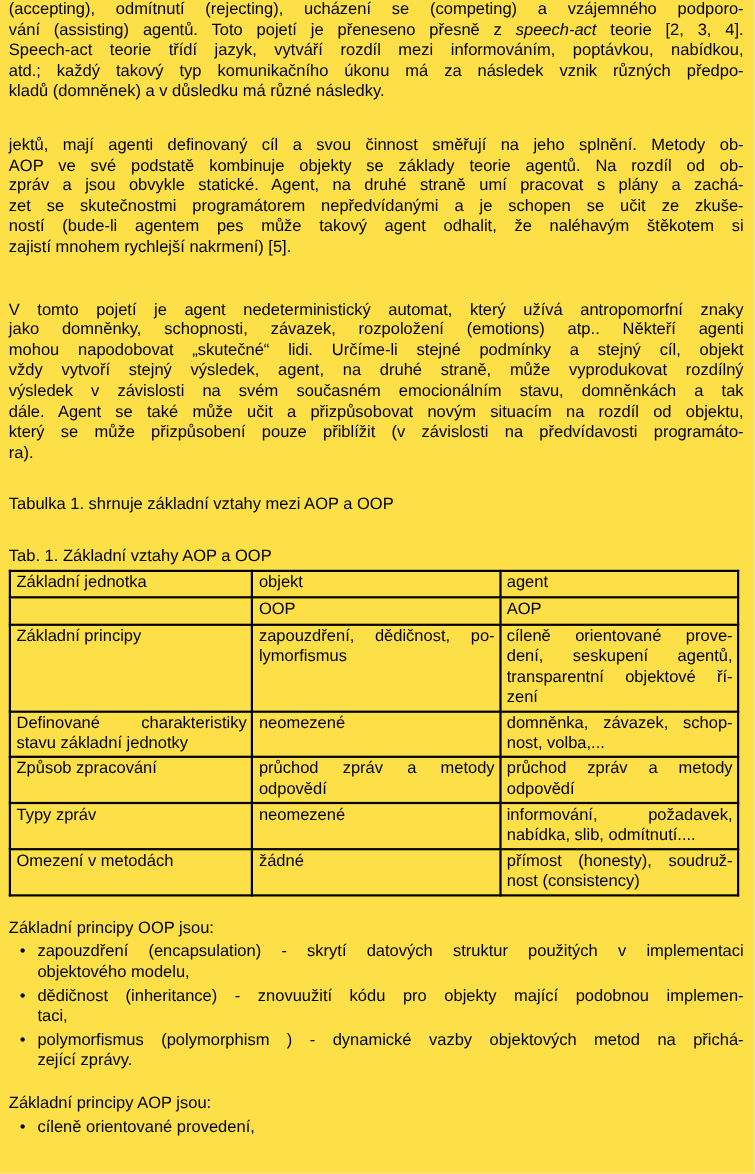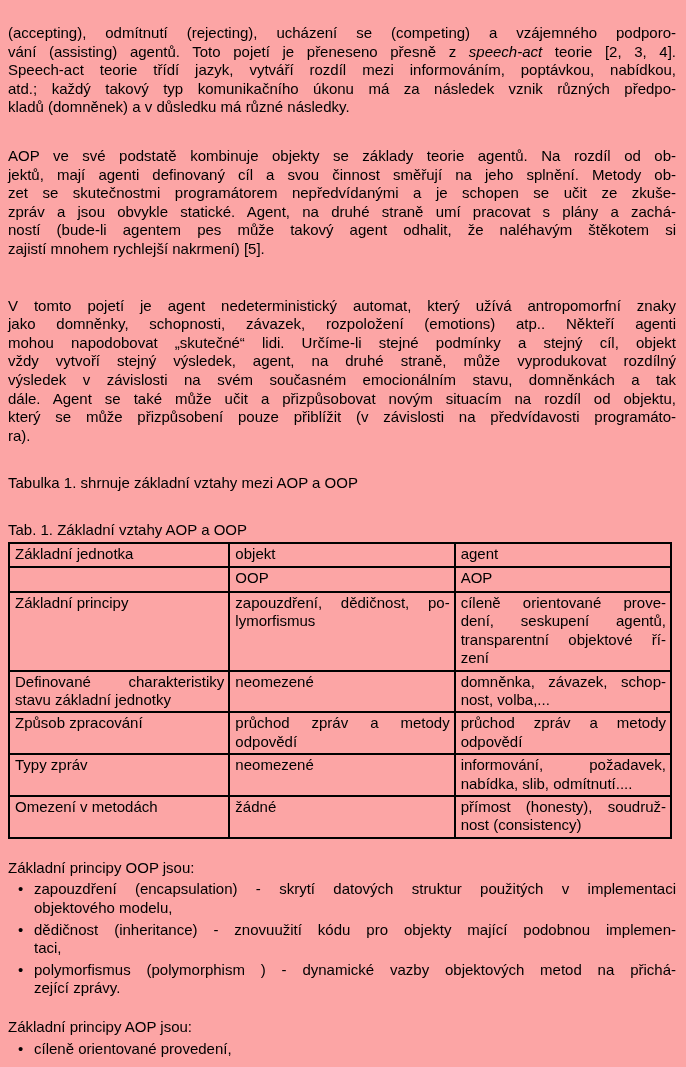"(accepting), odmítnutí (rejecting)," .page { background: #fca5a5 -> #fde047; padding: 24px 10px 0 8px -> 0 10px 0 8px }
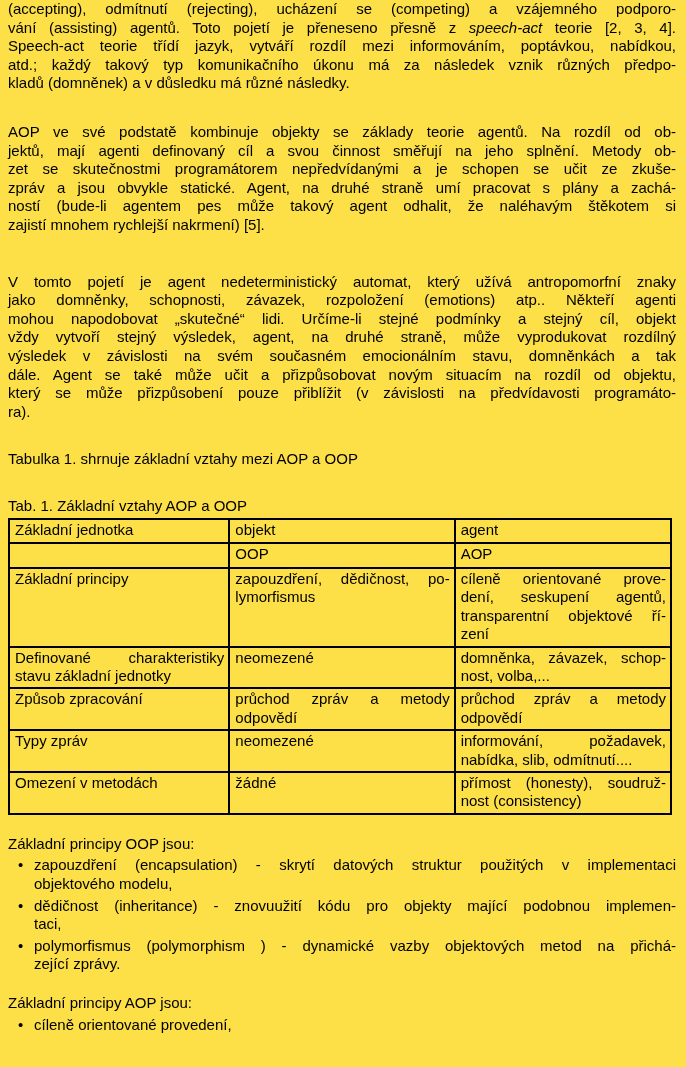"AOP ve své podstatě kombinuje" div.jline { order: before "jektů, mají agenti definovaný cíl" -> after "jektů, mají agenti definovaný cíl" }
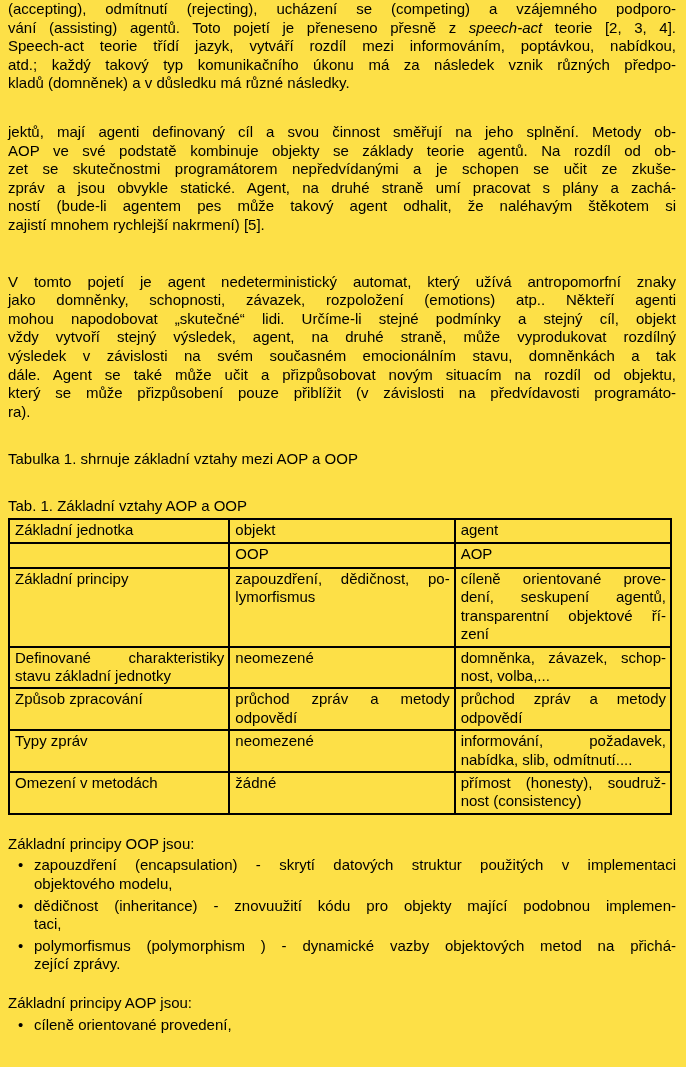"zet se skutečnostmi programátorem" div.jline { order: before "zpráv a jsou obvykle statické." -> after "zpráv a jsou obvykle statické." }
